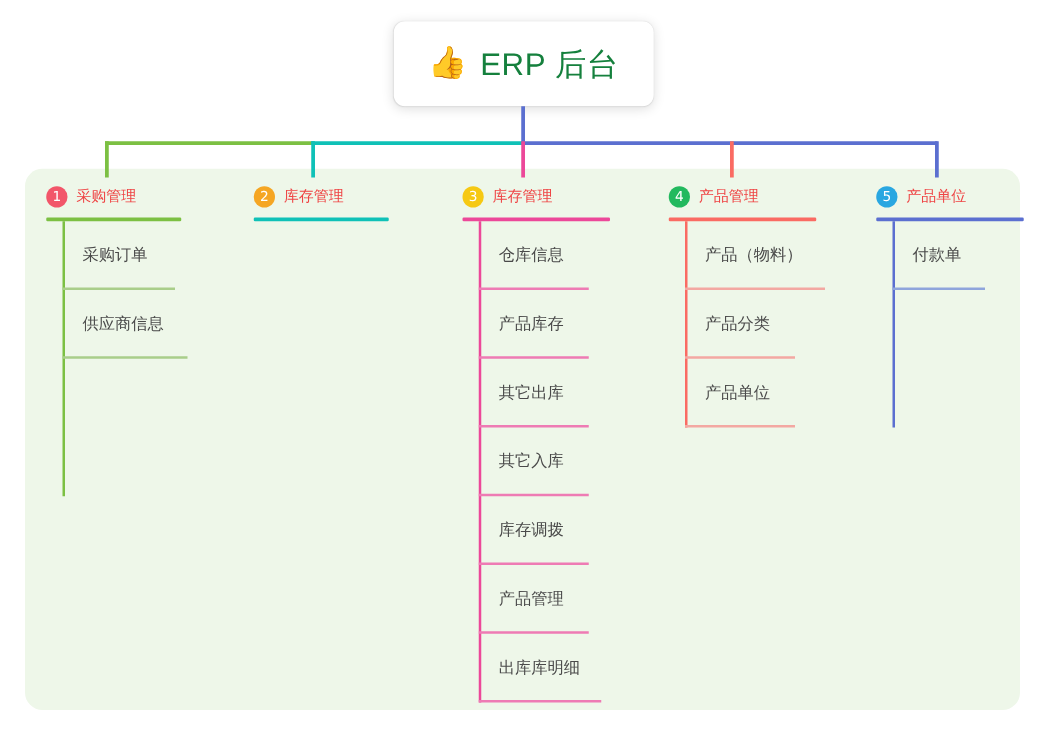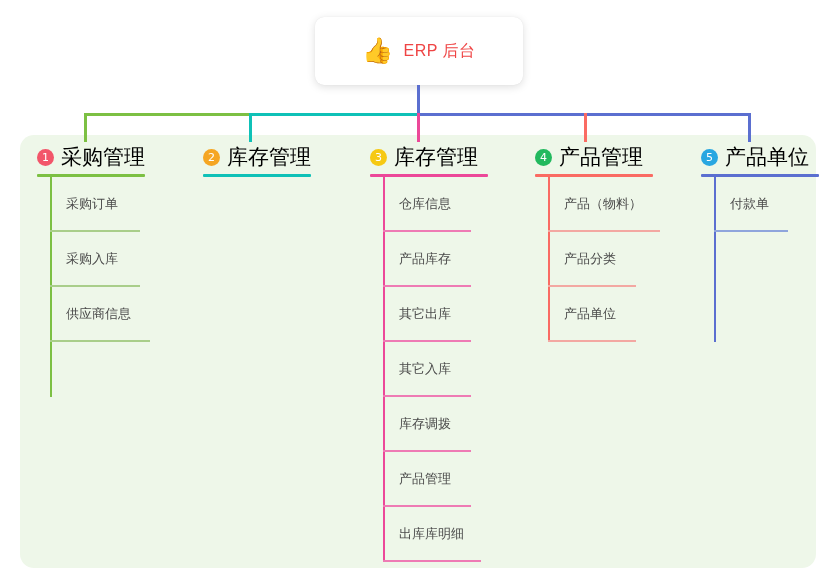"ERP 后台" #root-node .root-title { color: #ef4444 -> #15803d; font-size: 16px -> 25px }
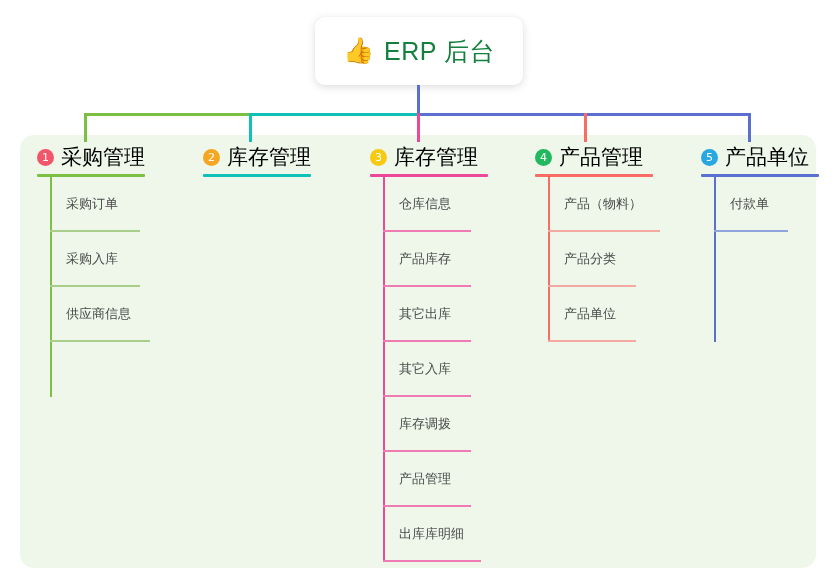"采购管理" .col-title { color: #000000 -> #ef4444; font-size: 21px -> 12px }
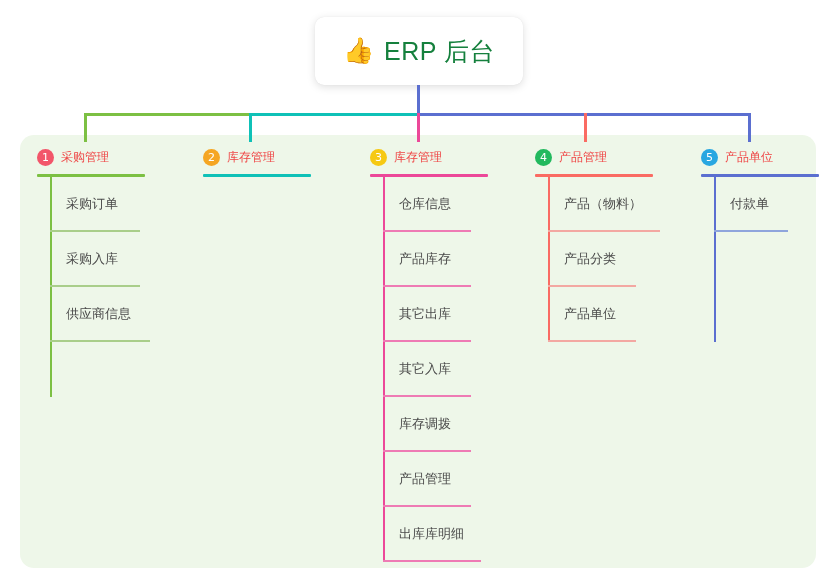"采购入库" div.item { html: <div> <span>采购入库</span> <div></div> </div> -> none }
